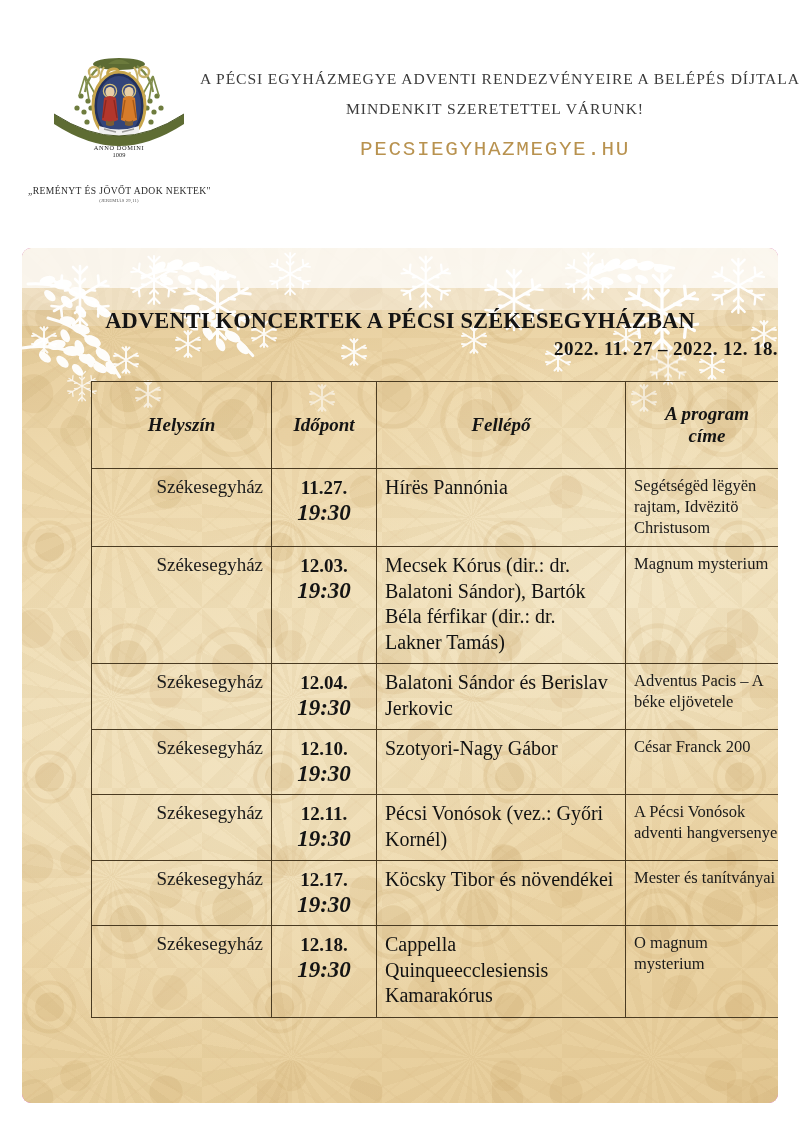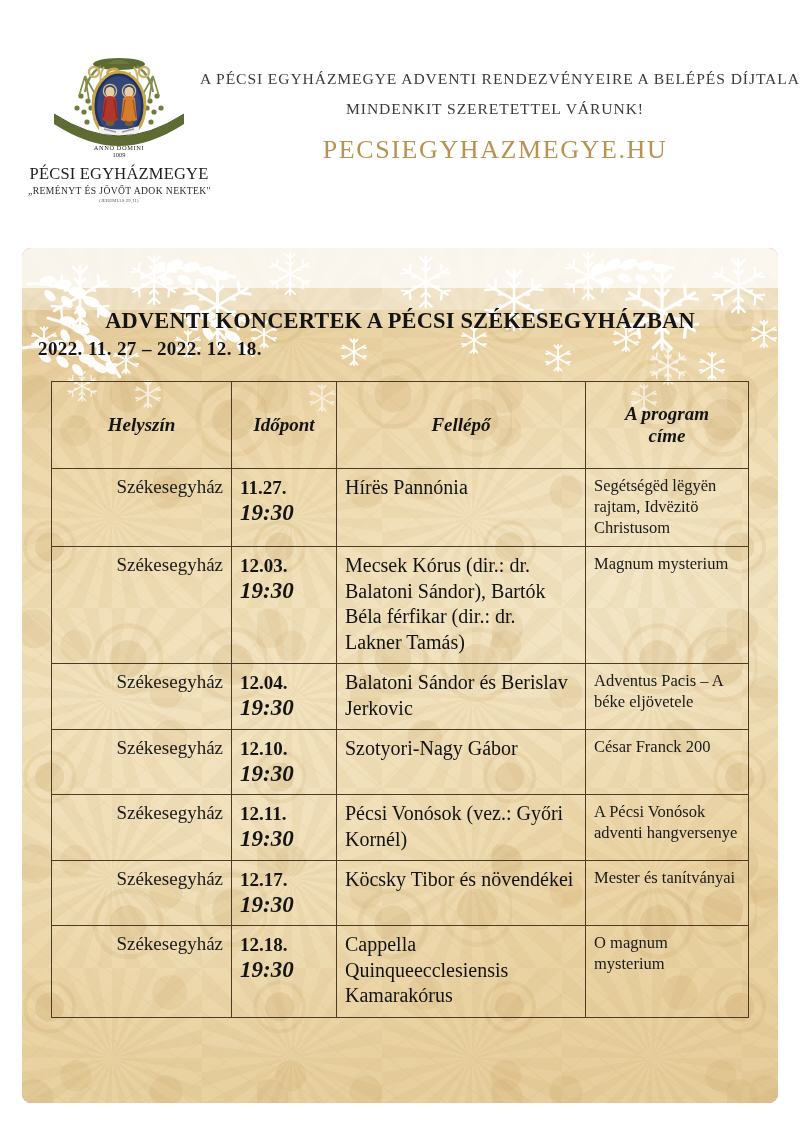"PECSIEGYHAZMEGYE.HU" .hurl { font-family: Liberation Serif, serif -> Liberation Mono, monospace; font-size: 26px -> 21px }
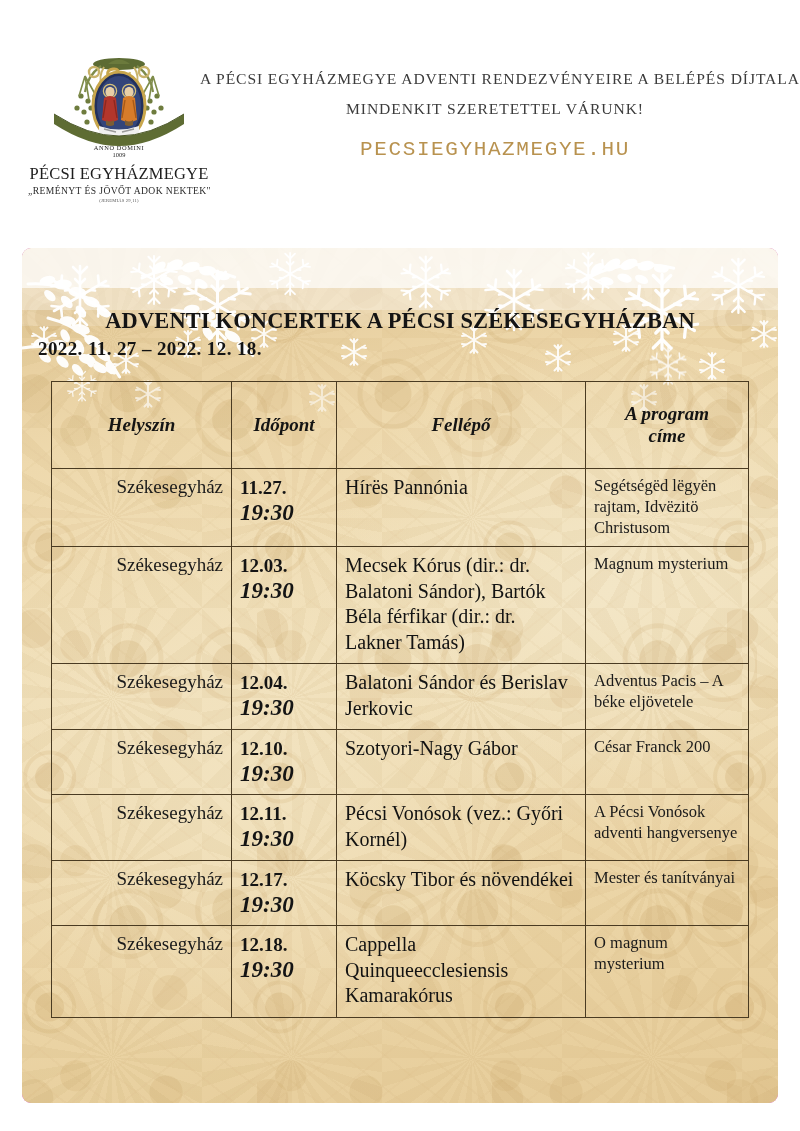"PÉCSI EGYHÁZMEGYE" div.logo-name { html: <div>PÉCSI EGYHÁZMEGYE</div> -> none }
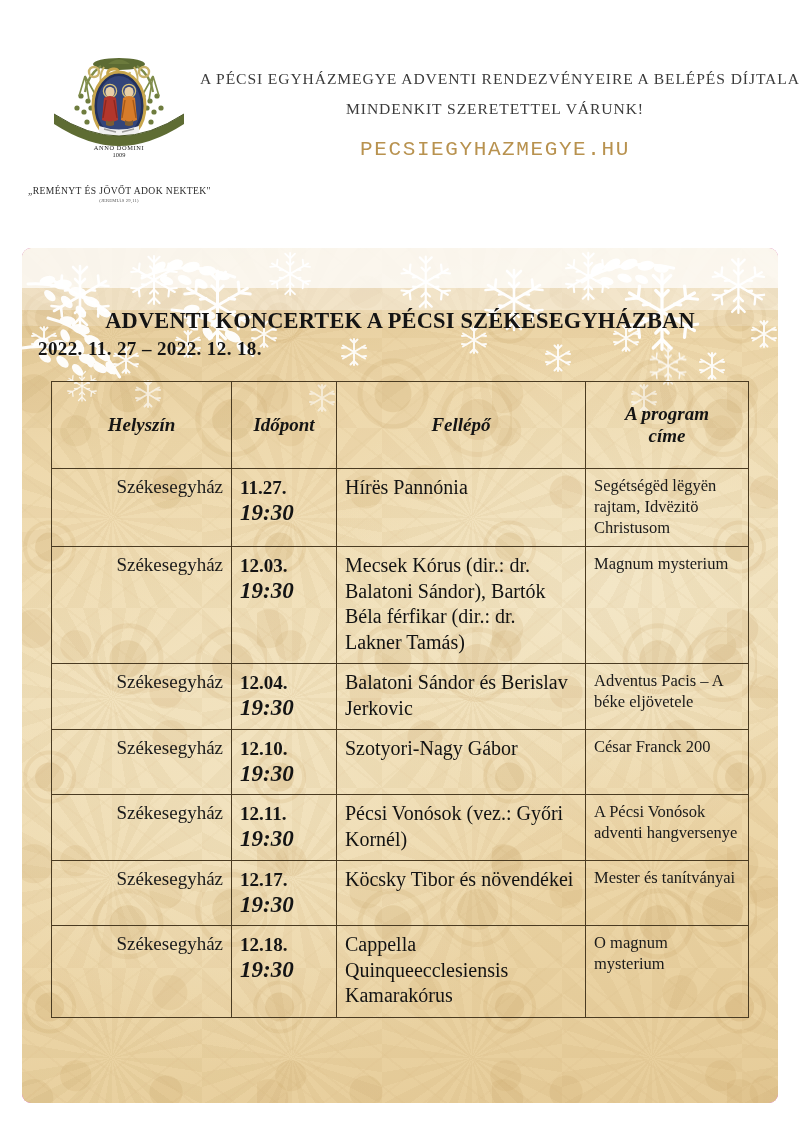"2022. 11. 27 – 2022." .poster-subtitle { left: 16px -> 0; text-align: left -> right }
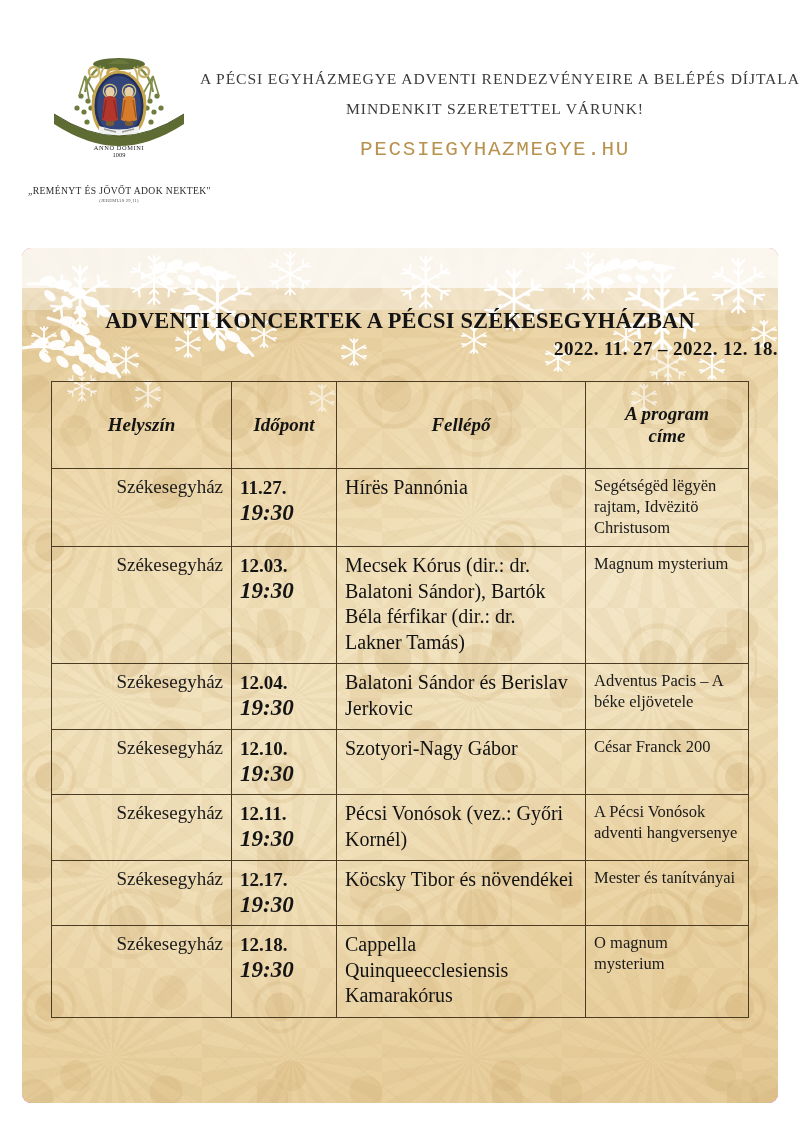"Helyszín" table.sched { margin-left: none -> 40px }
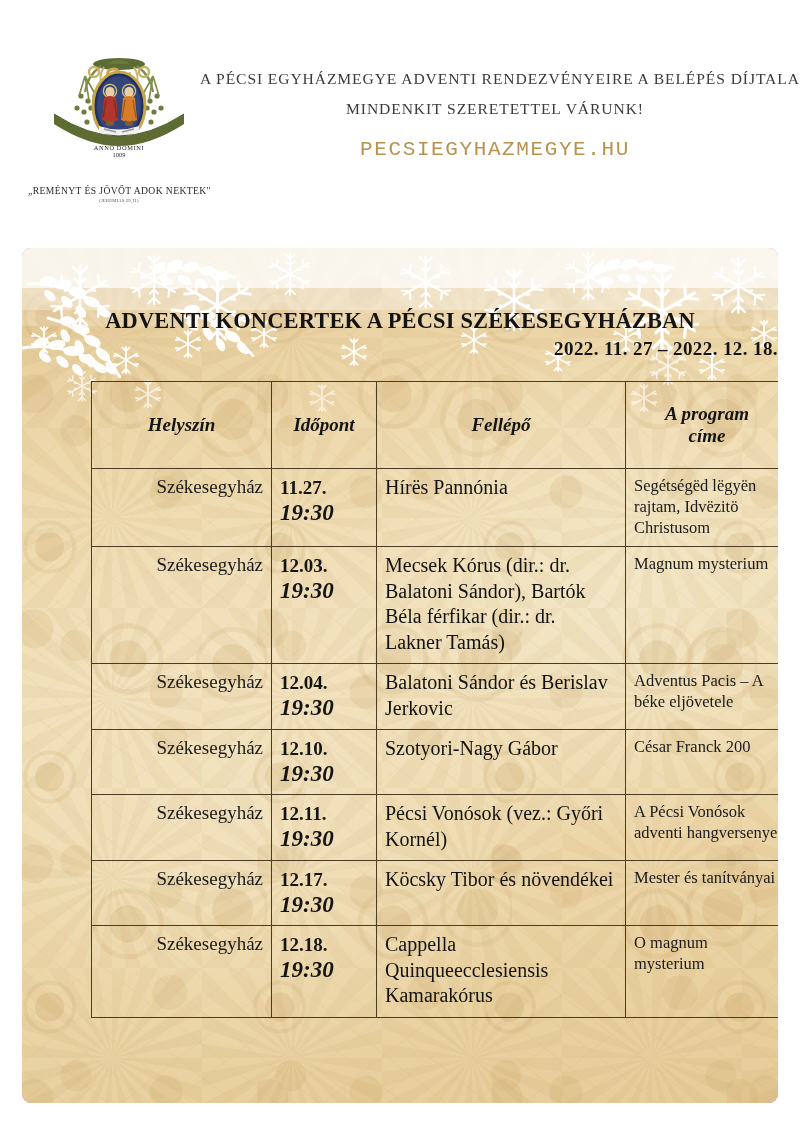"11.27." .c-date { text-align: none -> center }
